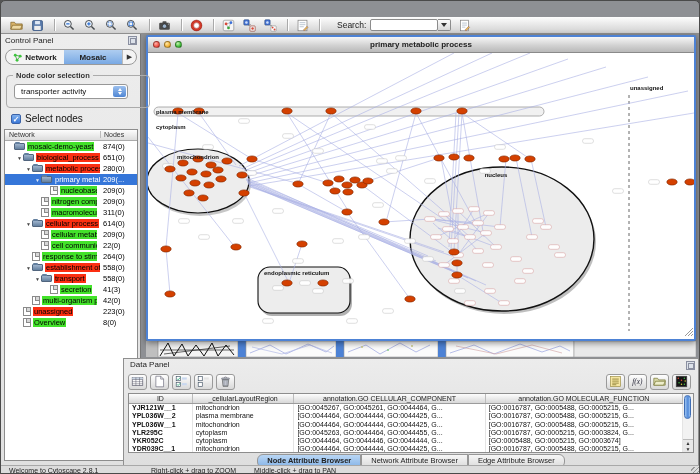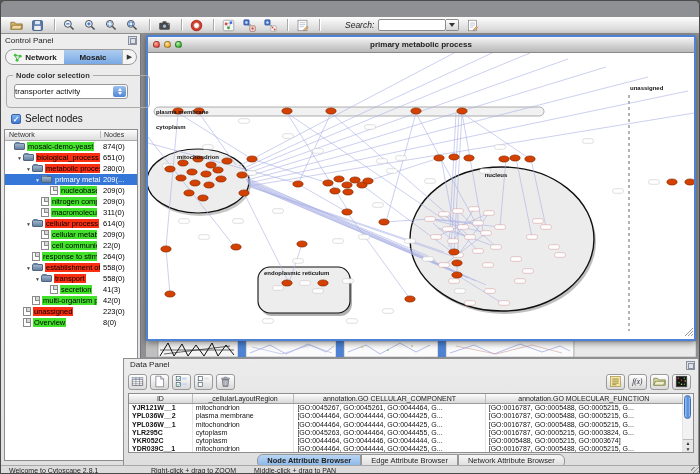"Search:" .search-label { font-style: italic -> none; margin: 0 4px 0 20px -> 0 4px 0 12px }
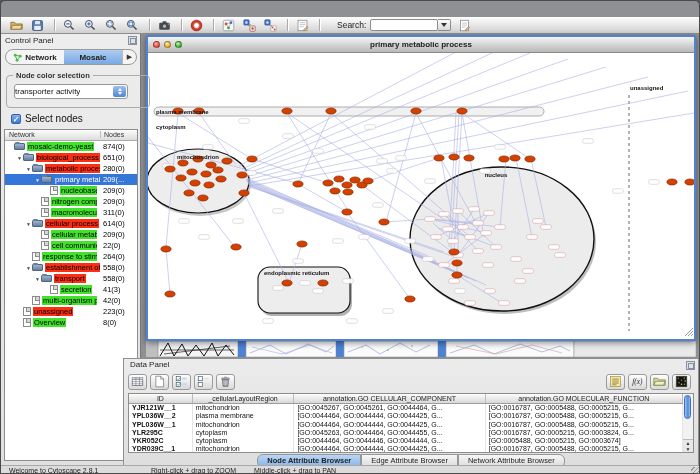"transporter activity" .combo { padding-left: none -> 6px }
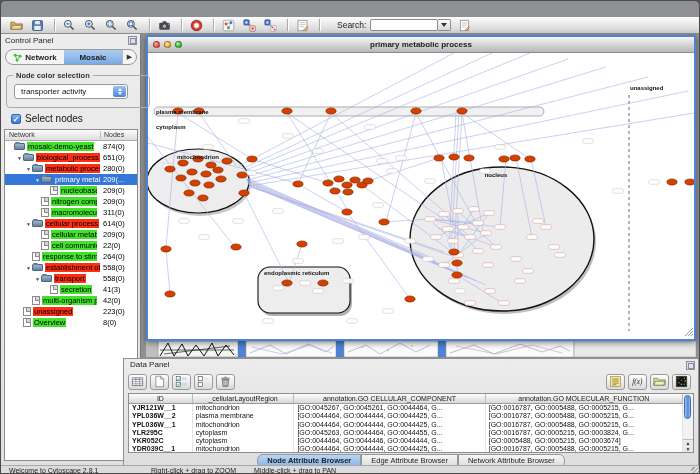"Edge Attribute Browser" div.dp-tab { order: before "Network Attribute Browser" -> after "Network Attribute Browser" }
